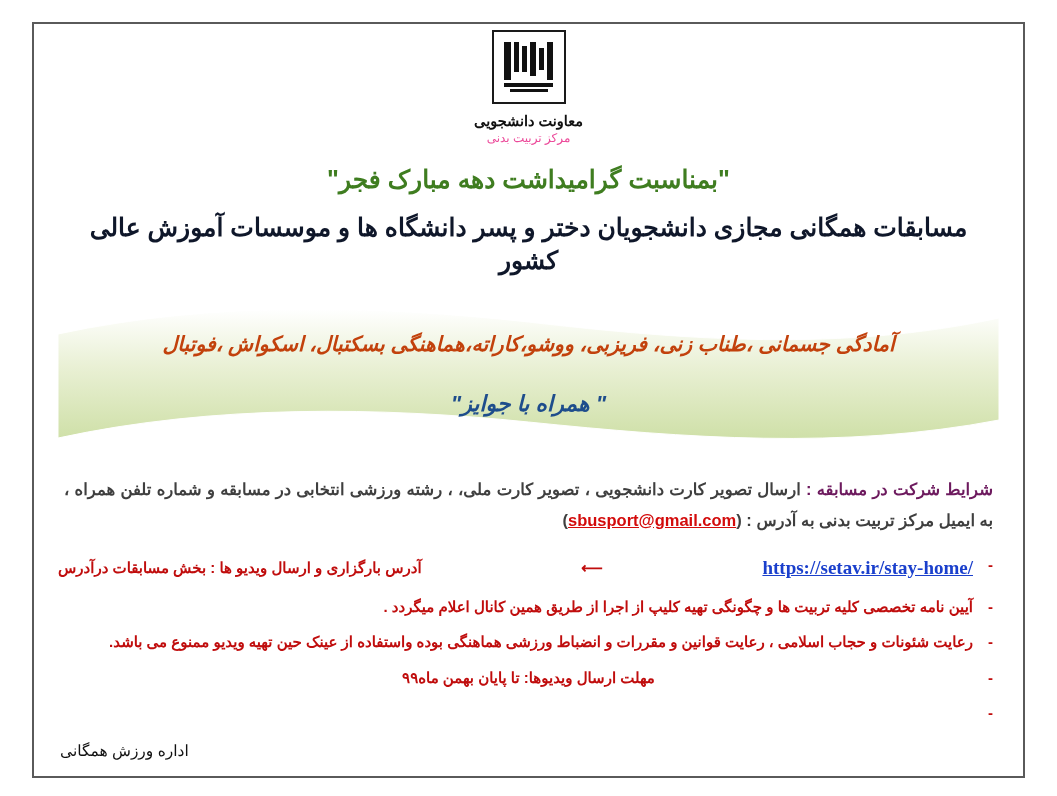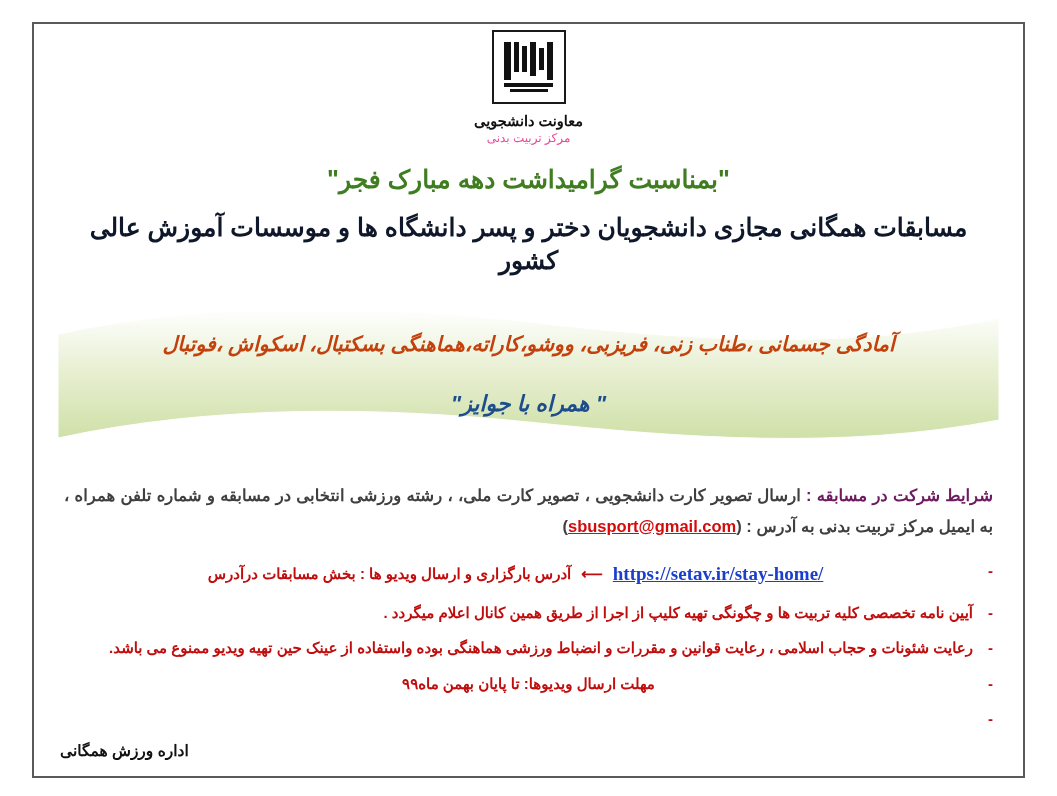"شرایط شرکت در مسابقه :" .body-block { margin-top: 30px -> 24px }
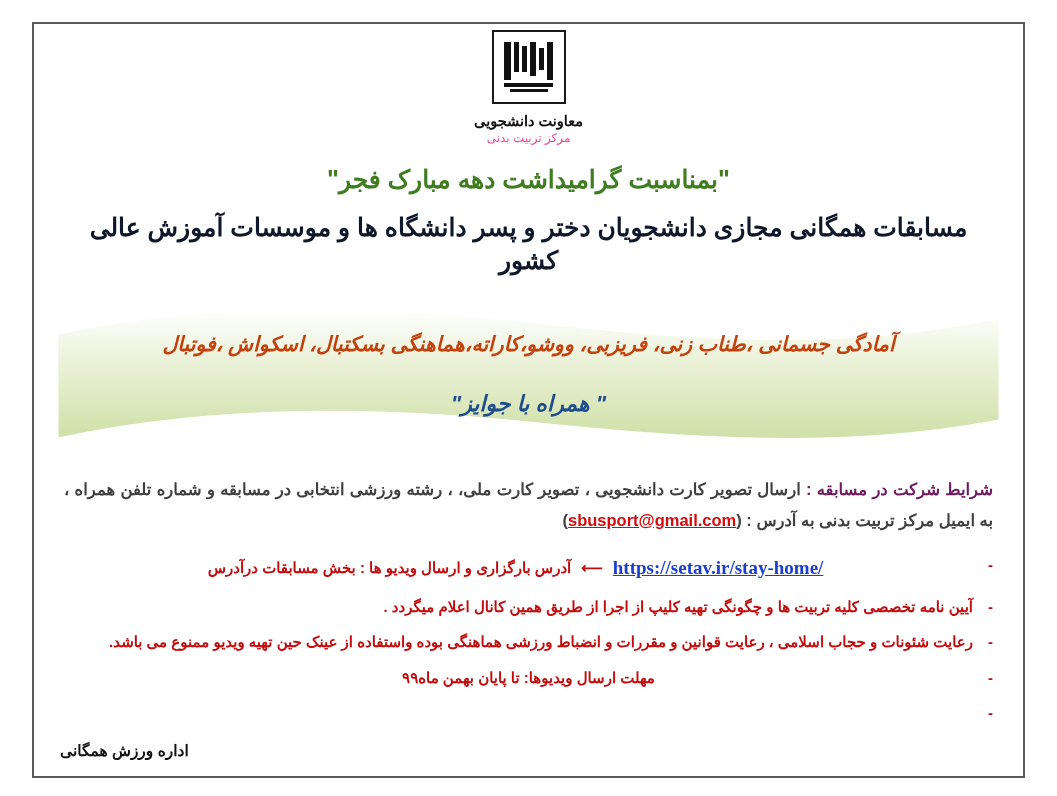"آدرس بارگزاری و ارسال ویدیو" .url-line { gap: 10px -> none; justify-content: center -> space-between }
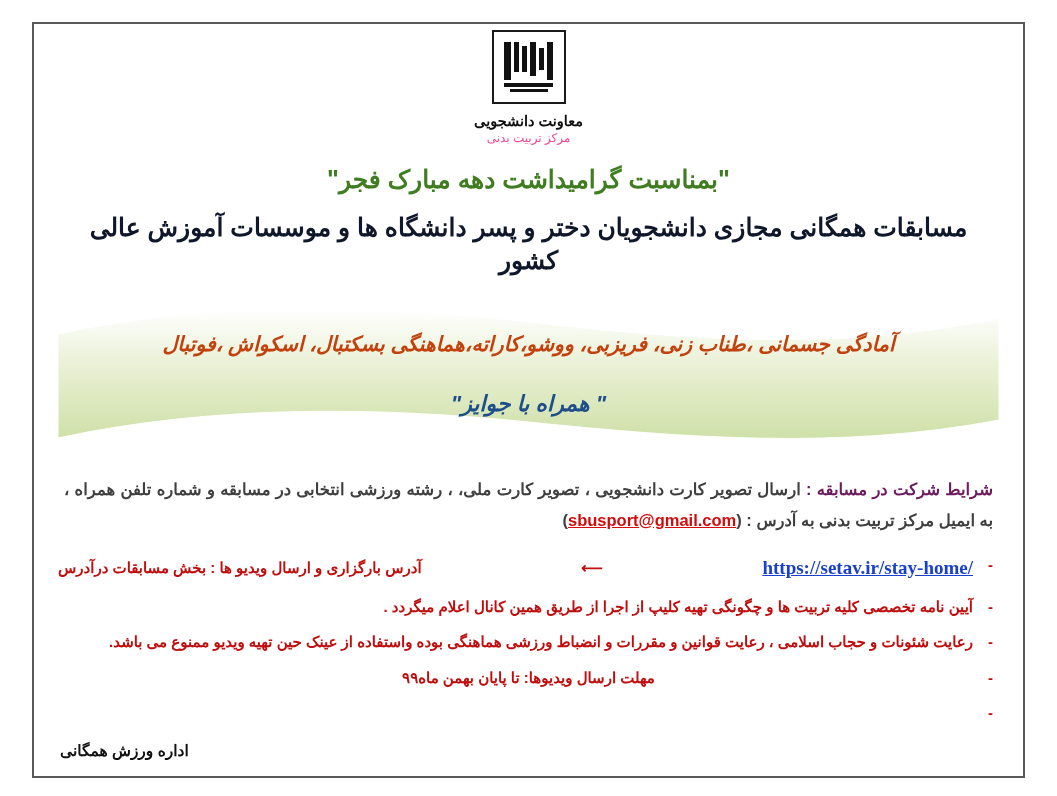"اداره ورزش همگانی" .footer { font-weight: bold -> normal }
